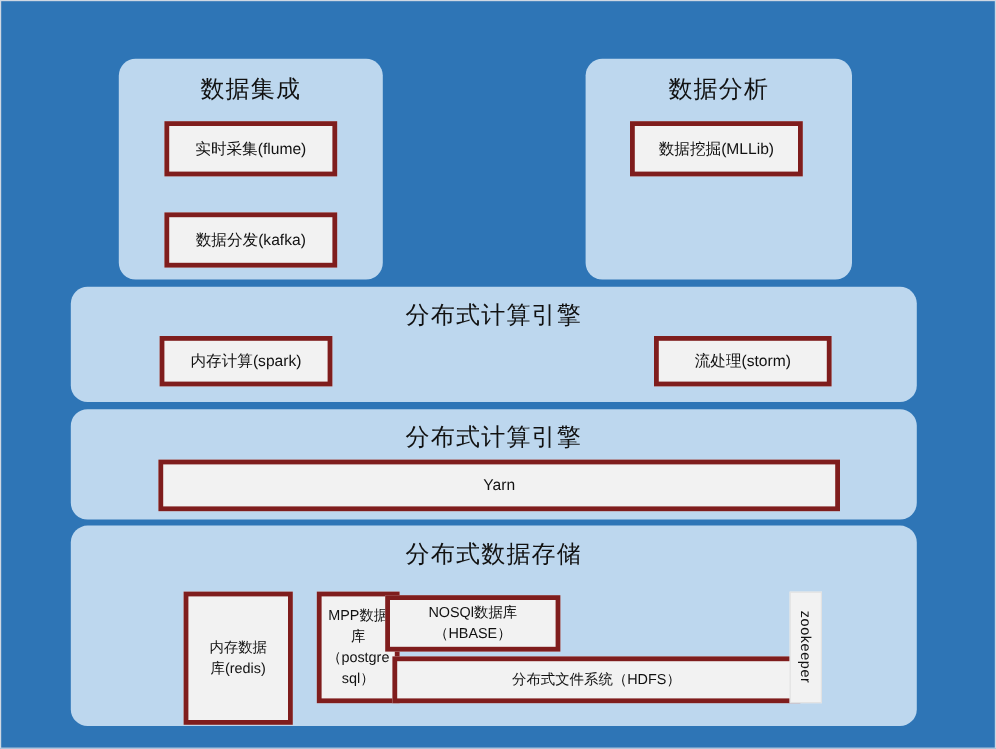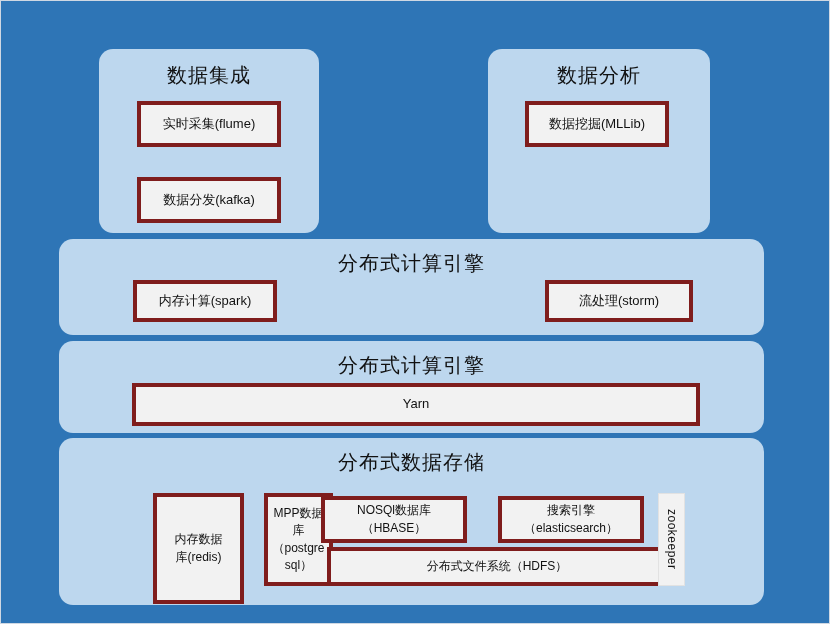"搜索引擎" div.box { html: <div> <span> <span>搜索引擎</span><br> <span>（elasticsearch）</span> </span> </div> -> none }
